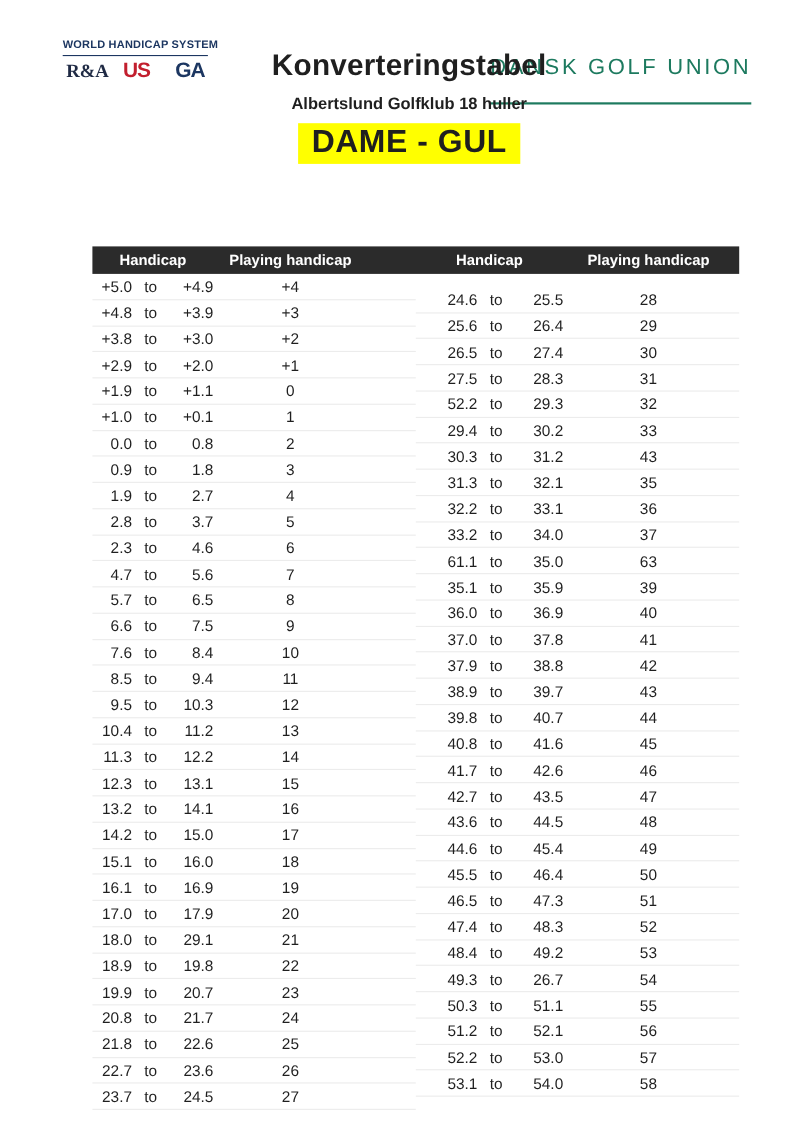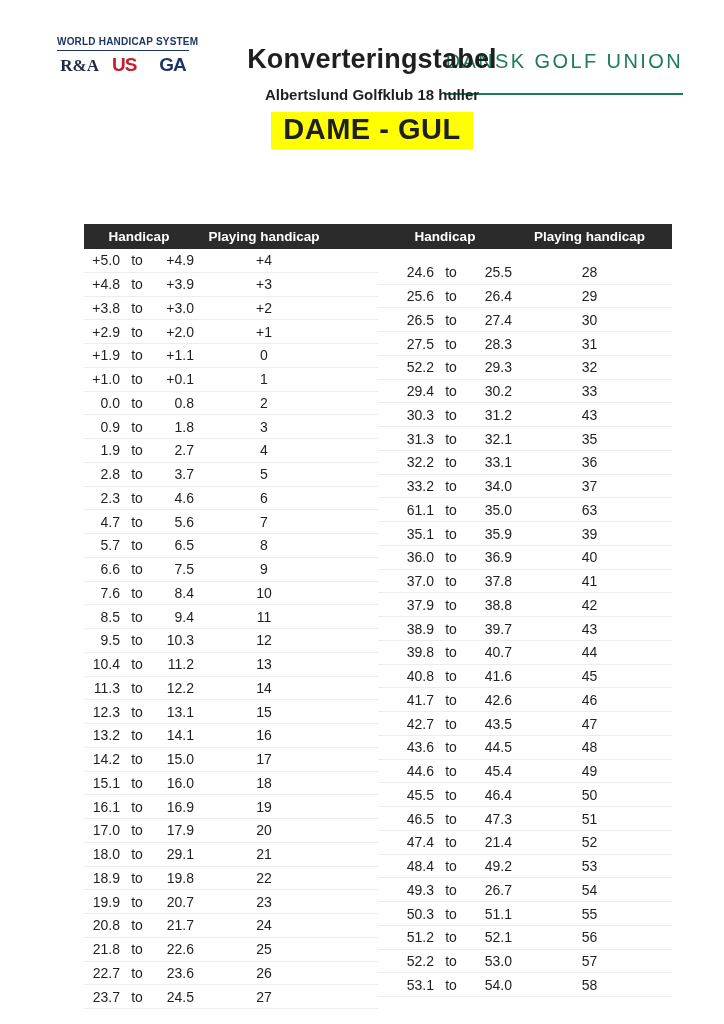"21.4" span.cell { text: 21.4 -> 48.3 }
